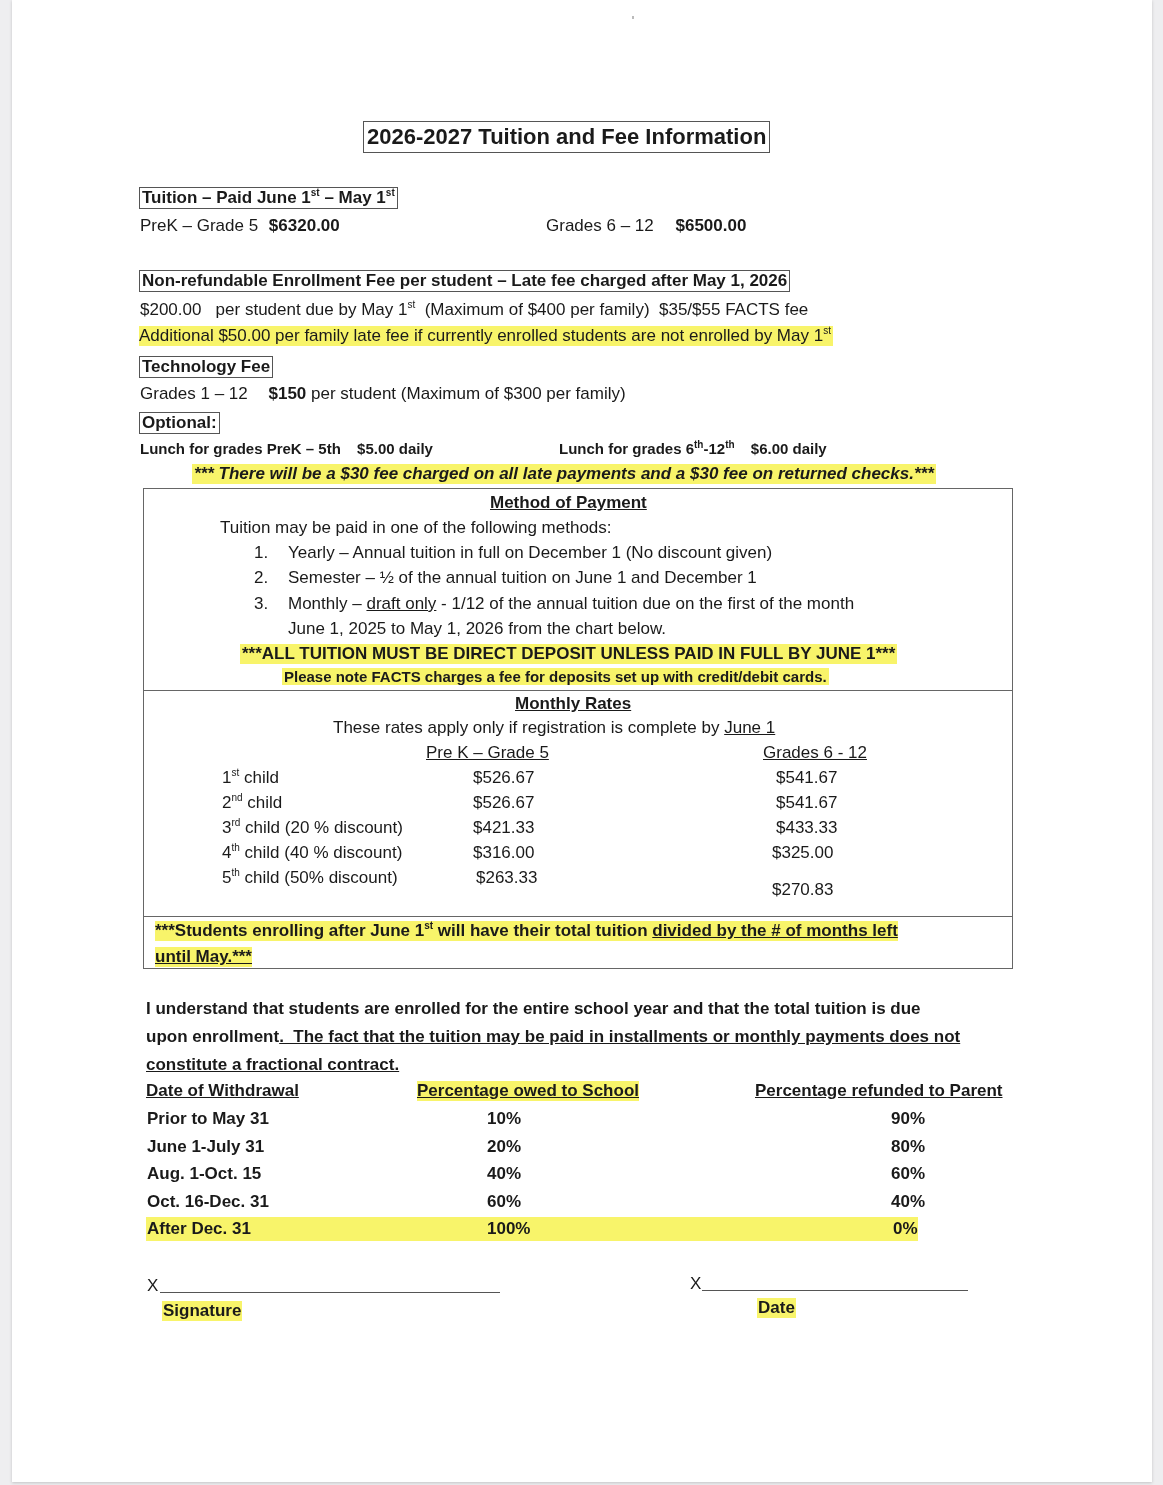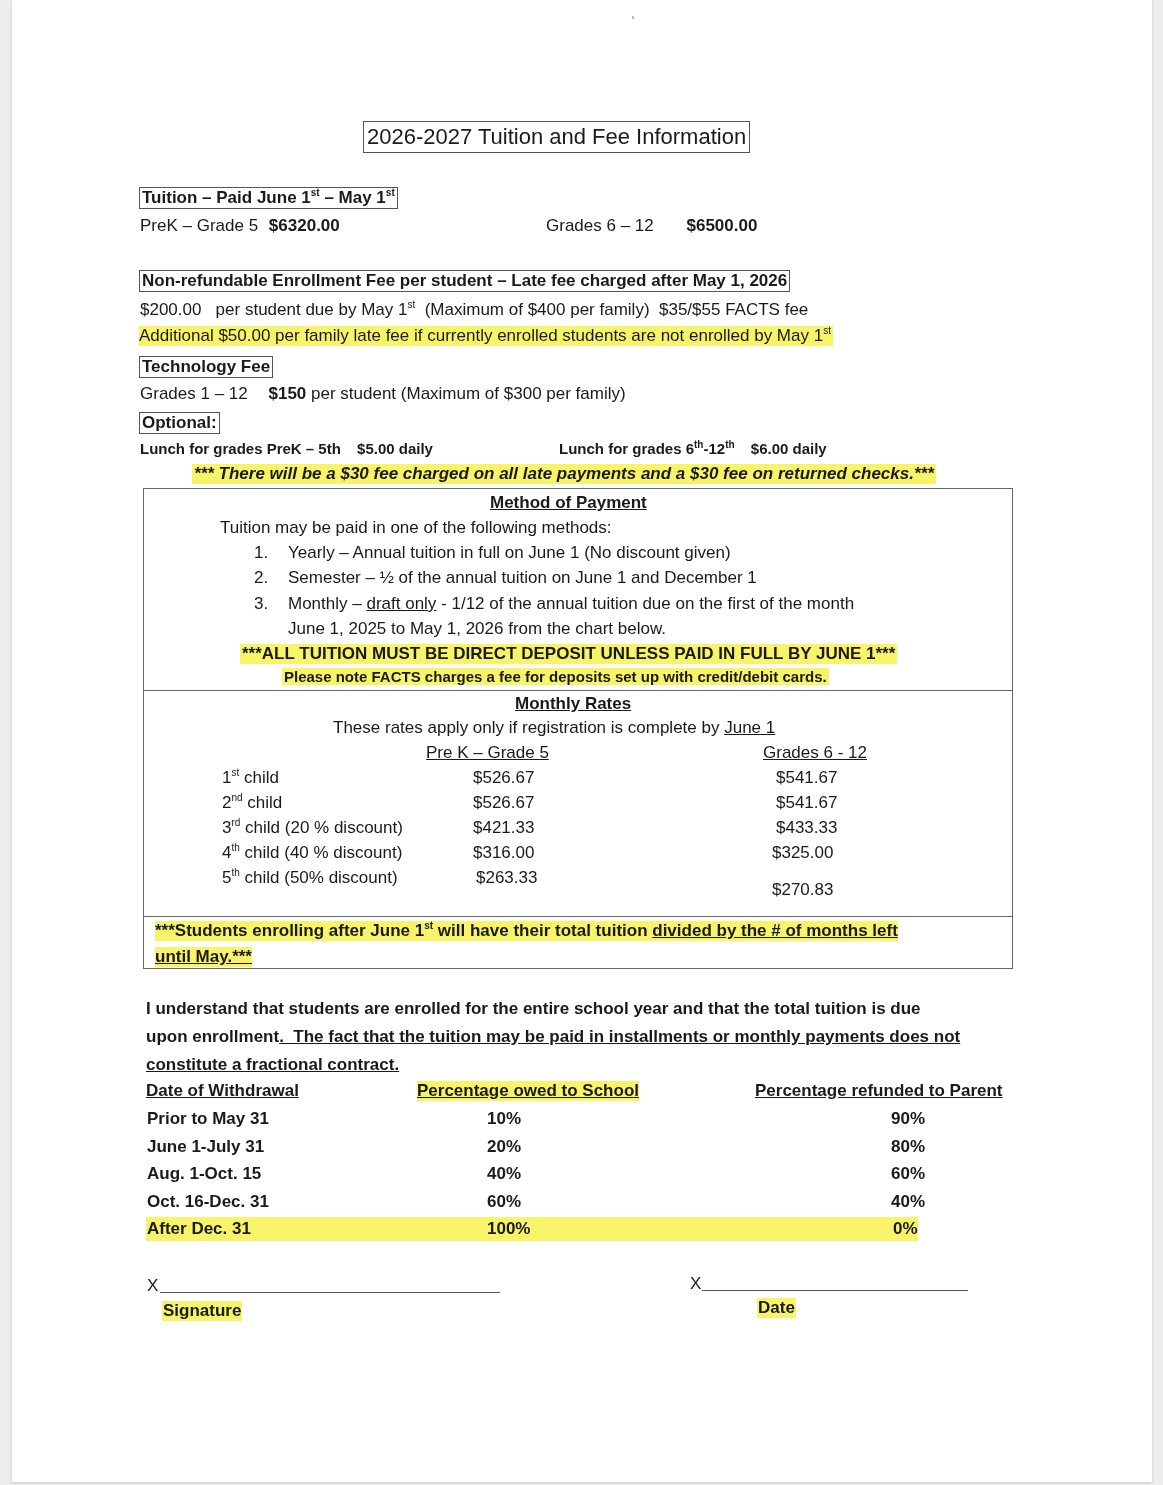"2026-2027 Tuition and Fee Information" .title { font-weight: normal -> bold }
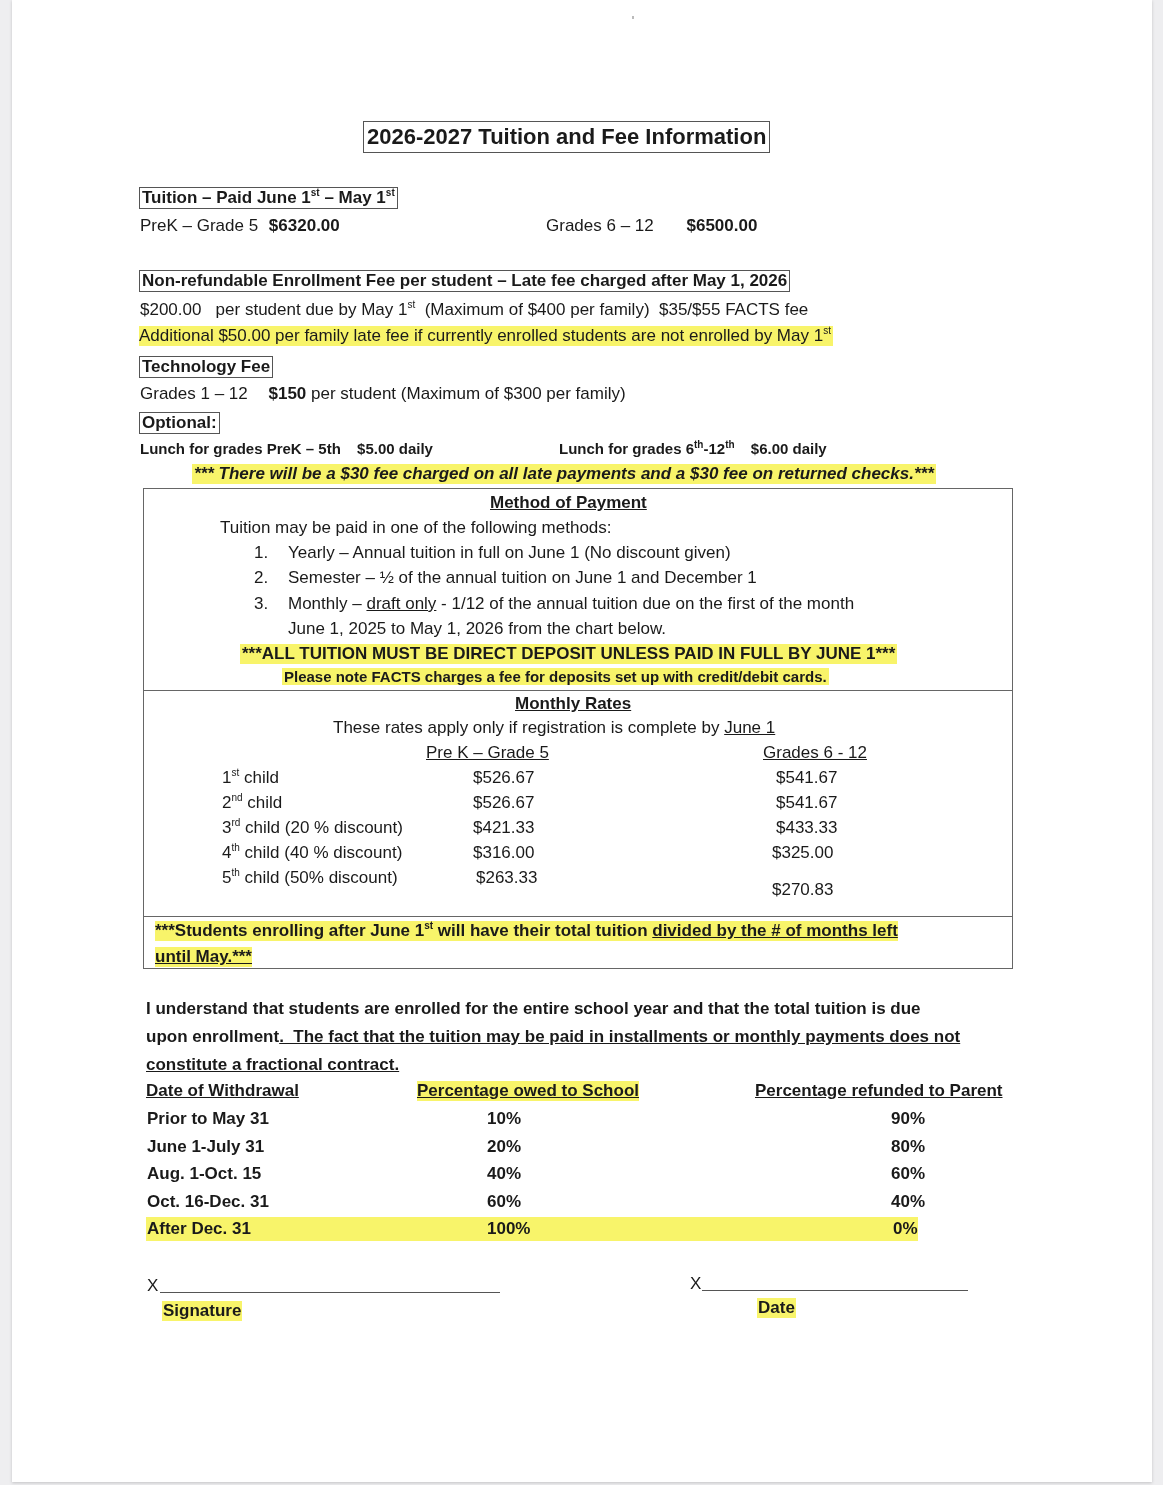"$6500.00" span.b { margin-left: 28px -> 17px }
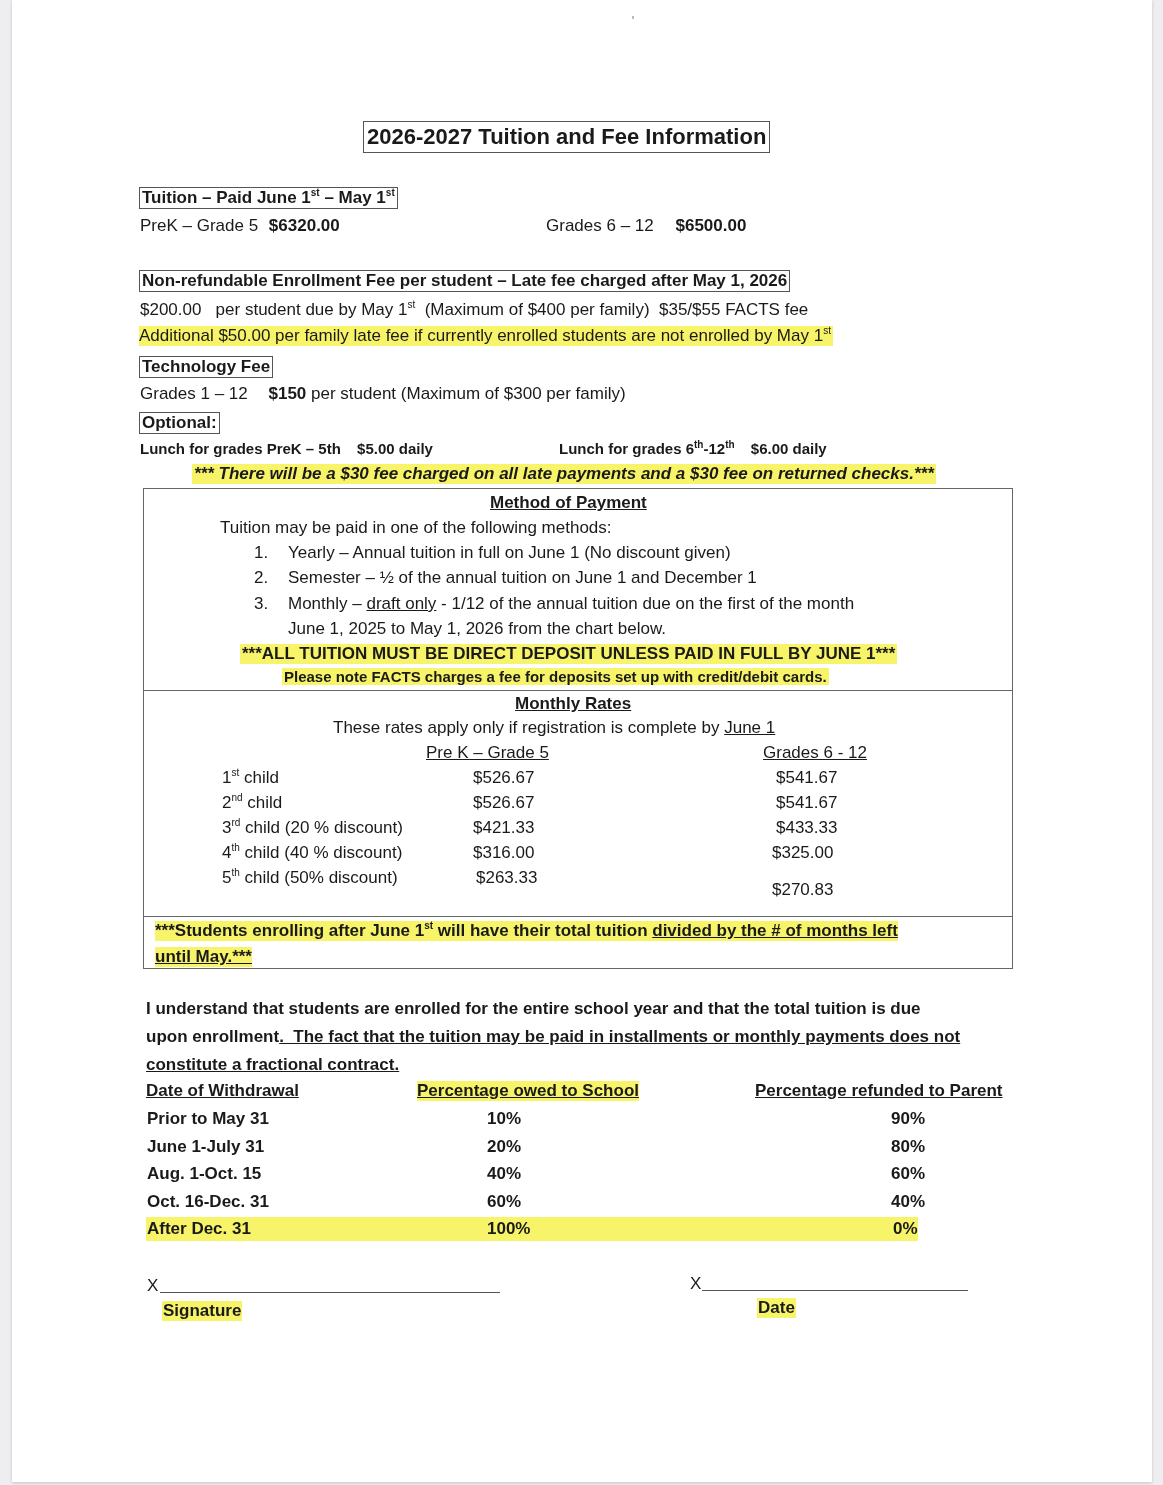"Yearly – Annual tuition in" span { text: June -> December }
